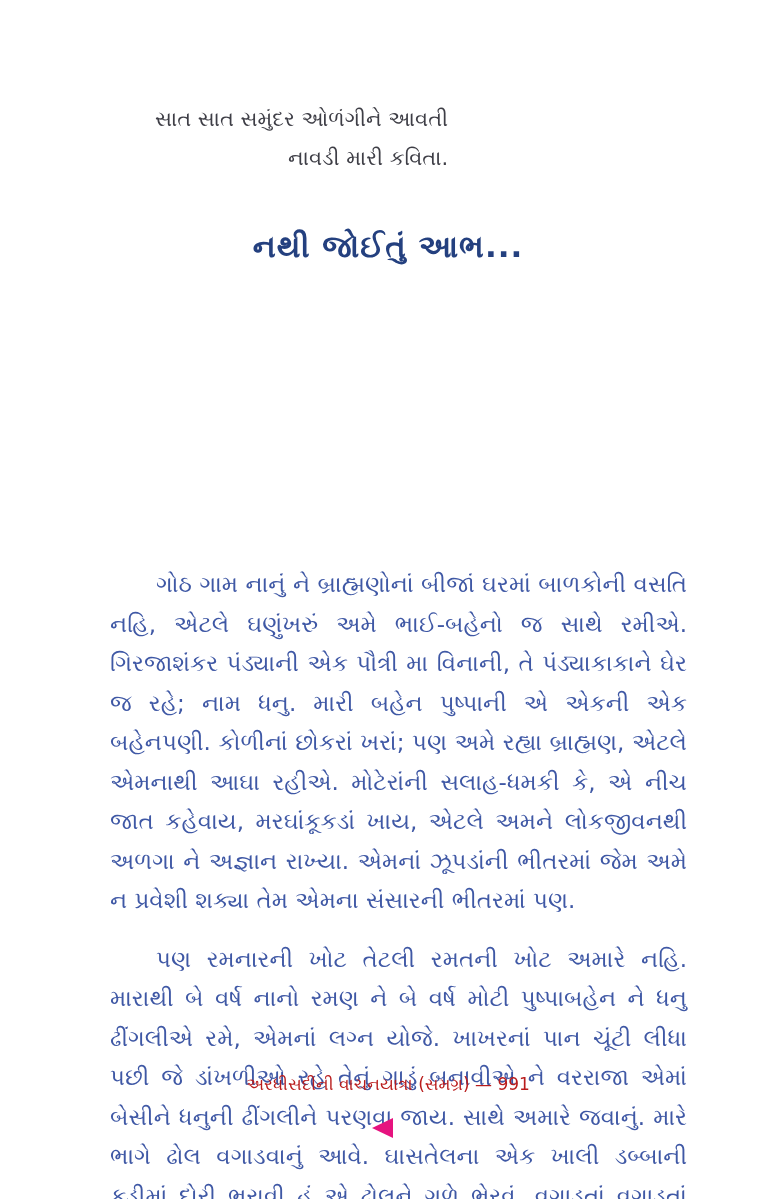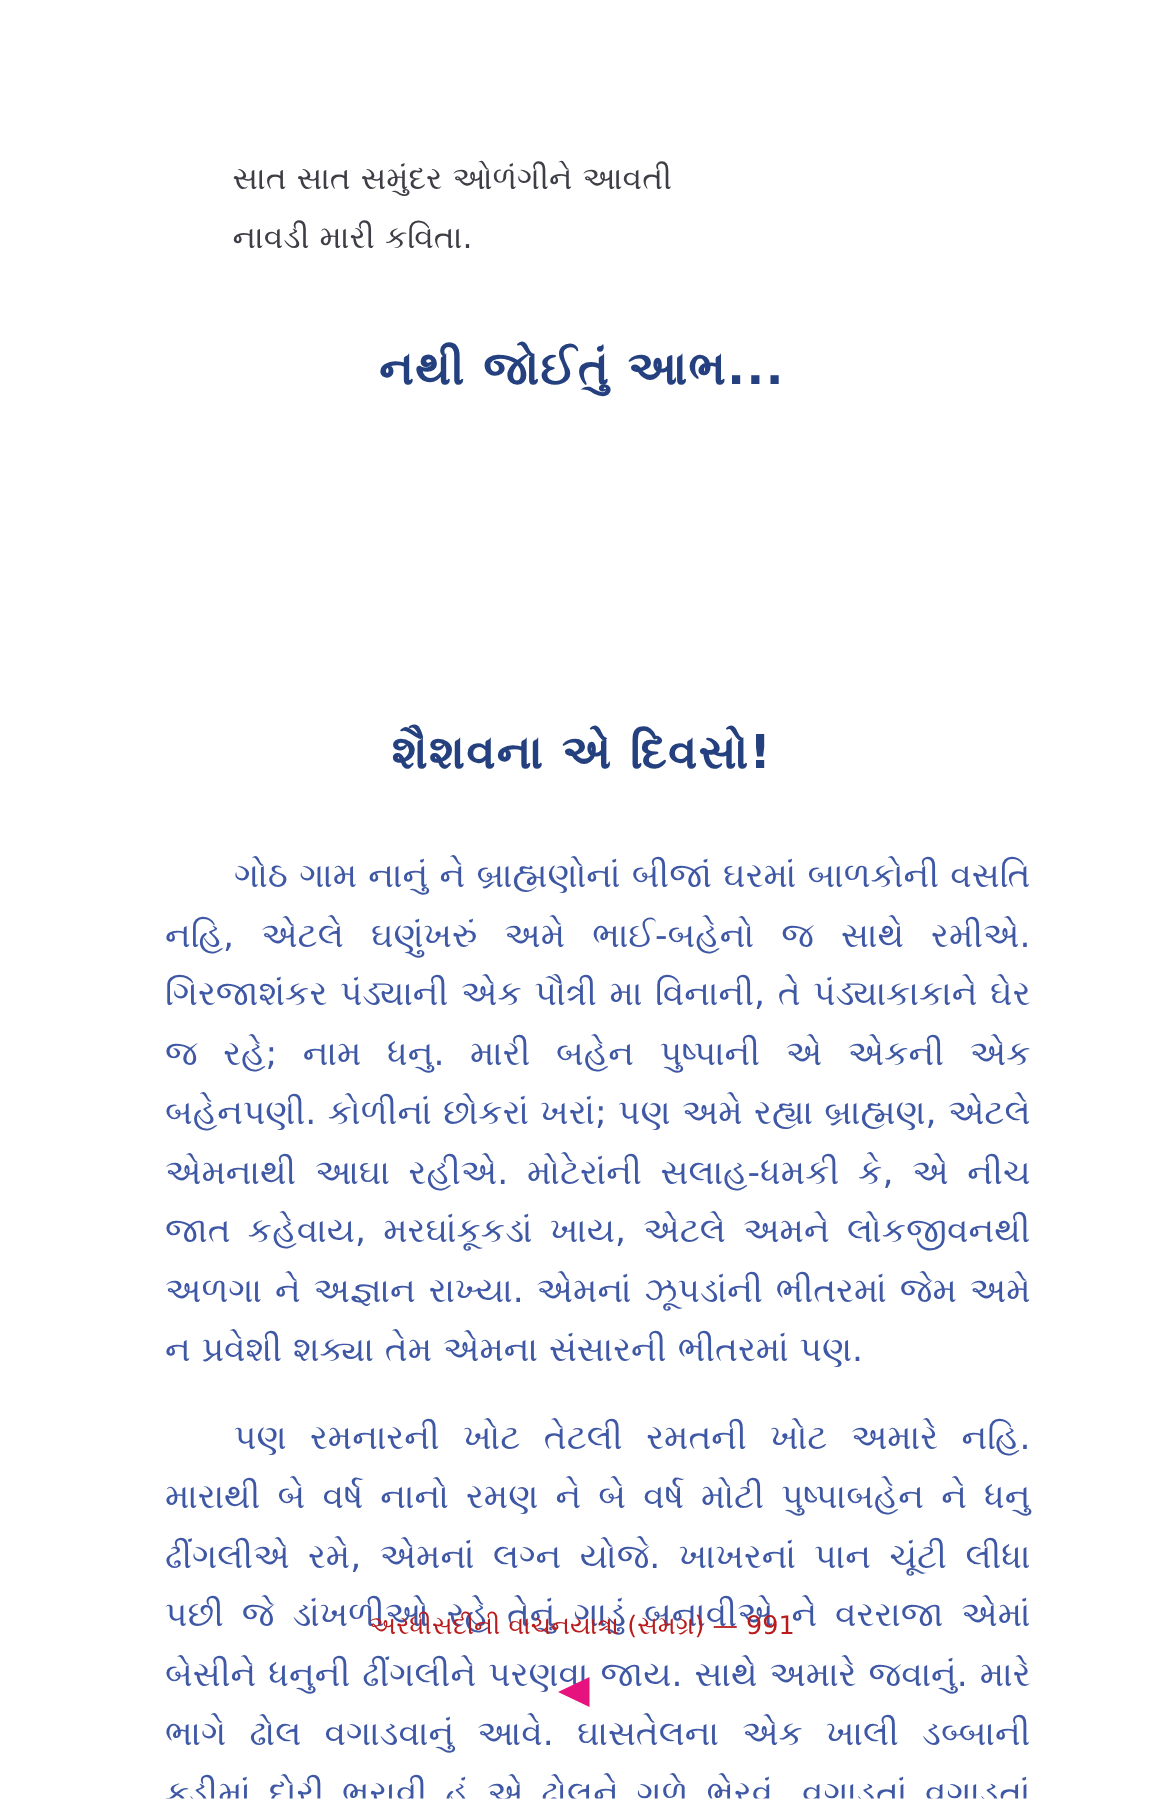"સાત સાત સમુંદર ઓળંગીને આવતી" .epigraph { text-align: none -> right }
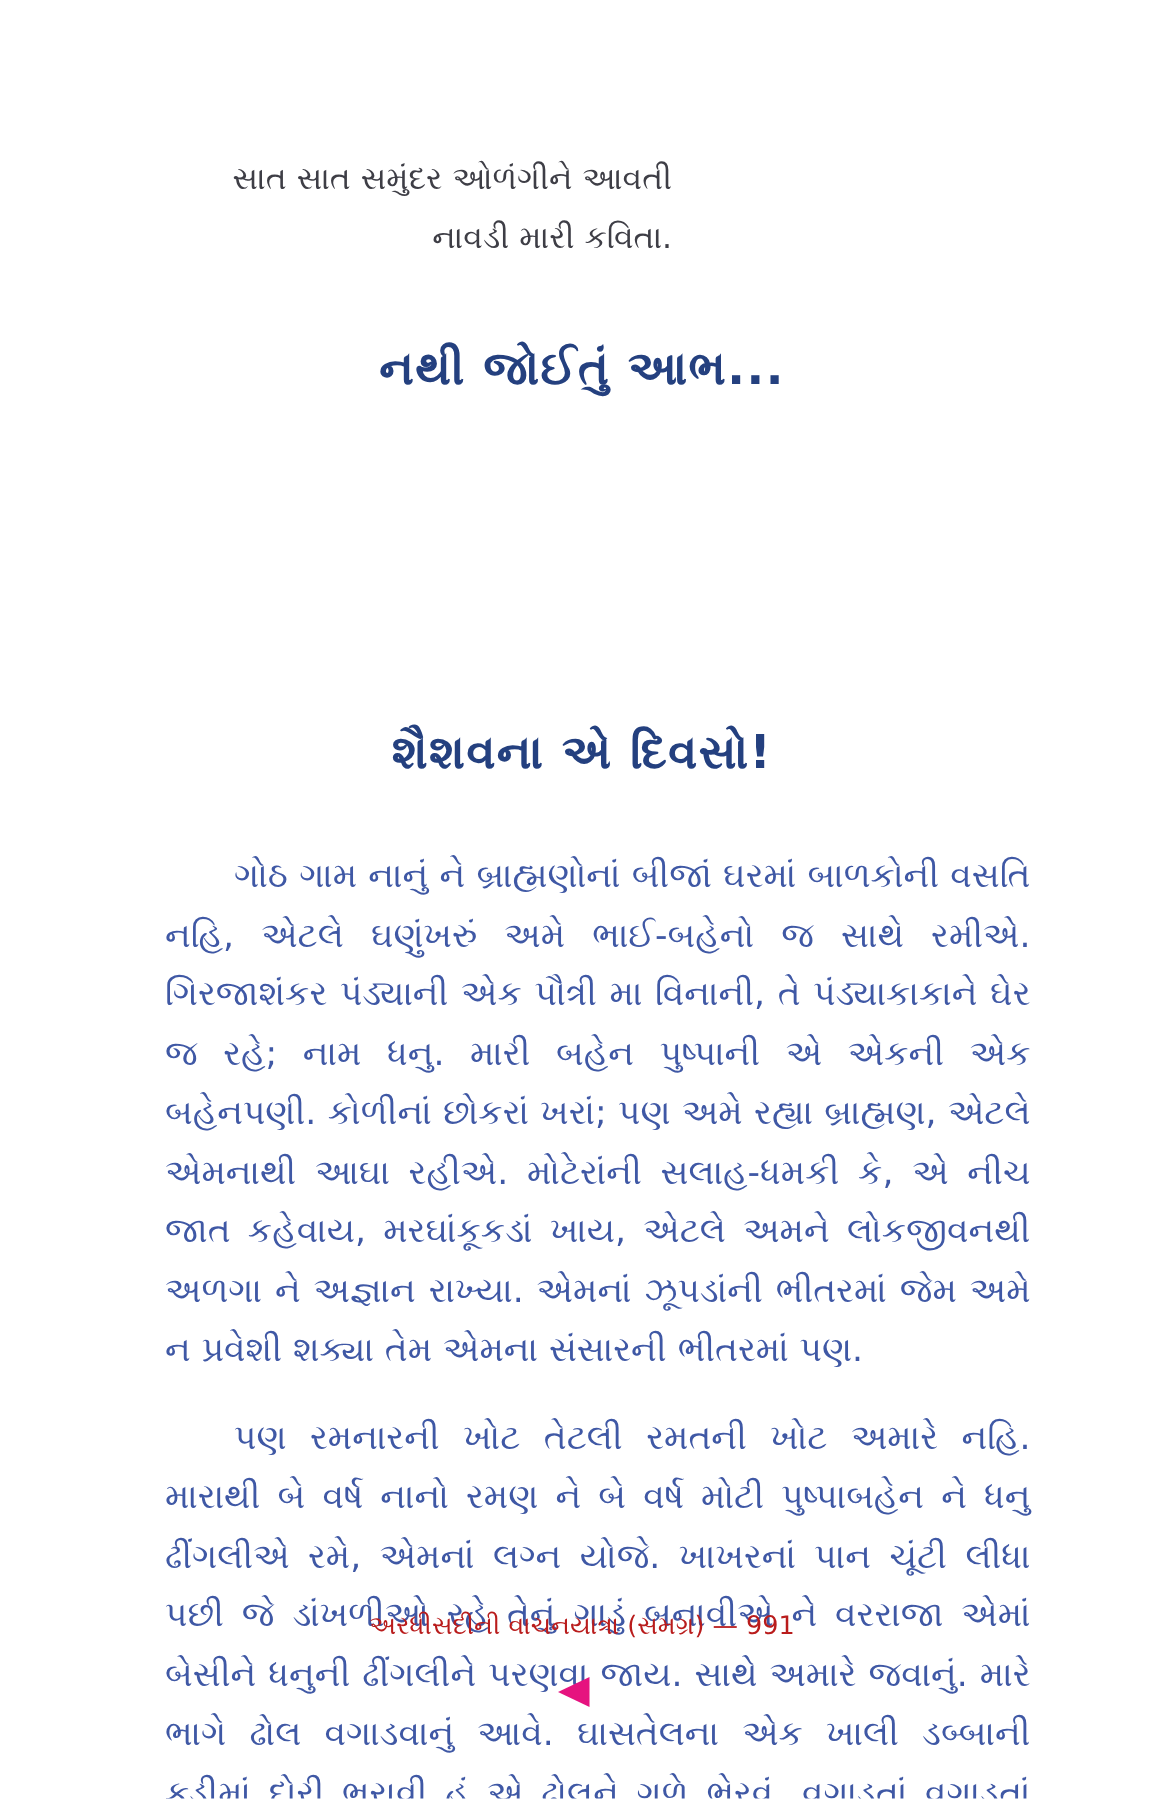"શૈશવના એ દિવસો!" div.section-heading { html: <div>શૈશવના એ દિવસો!</div> -> none }
